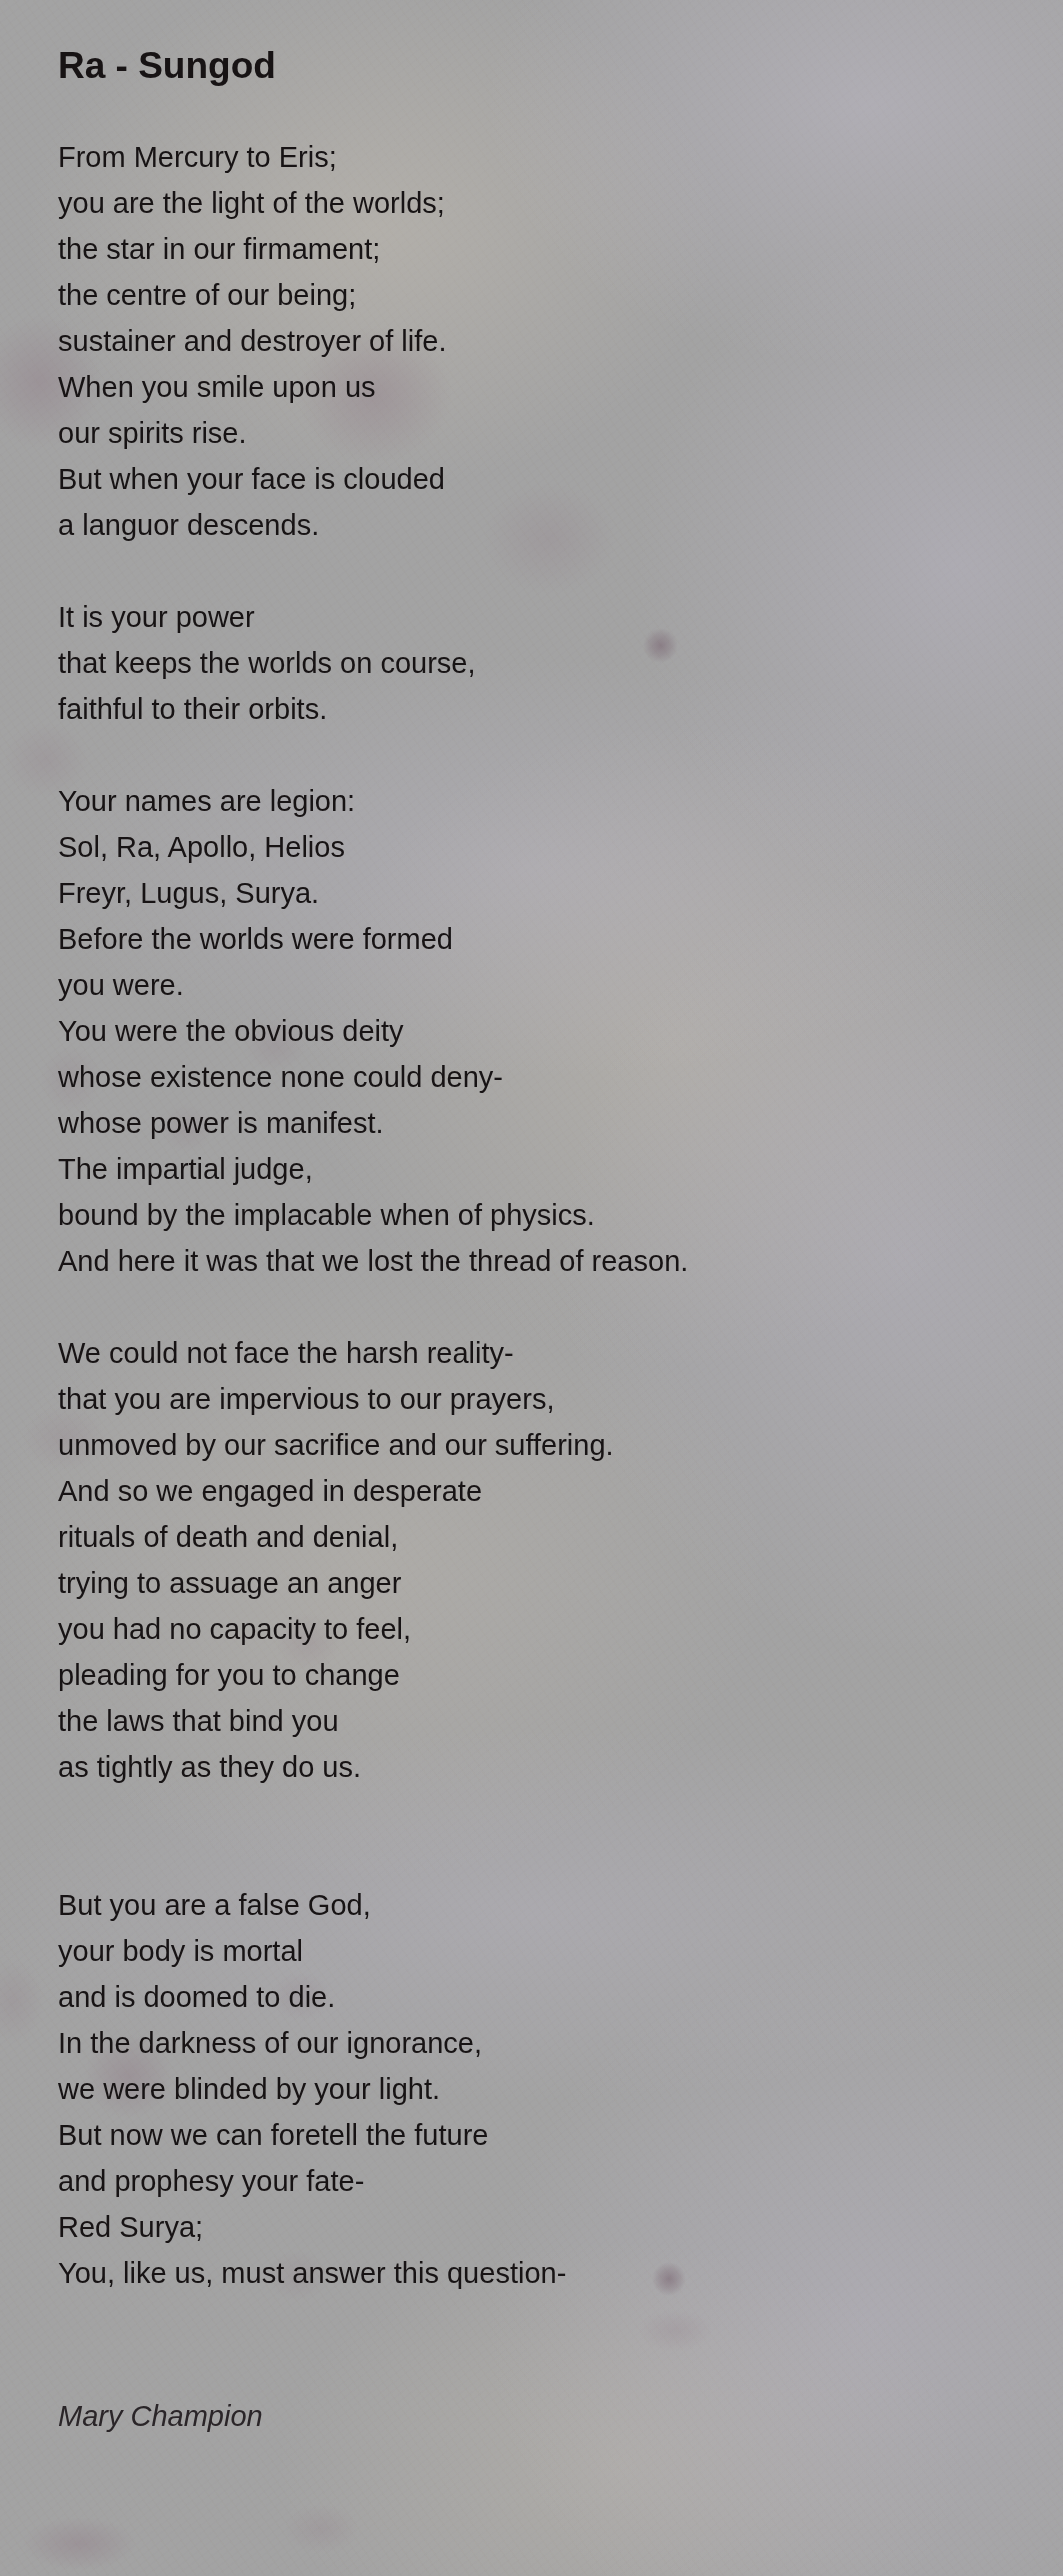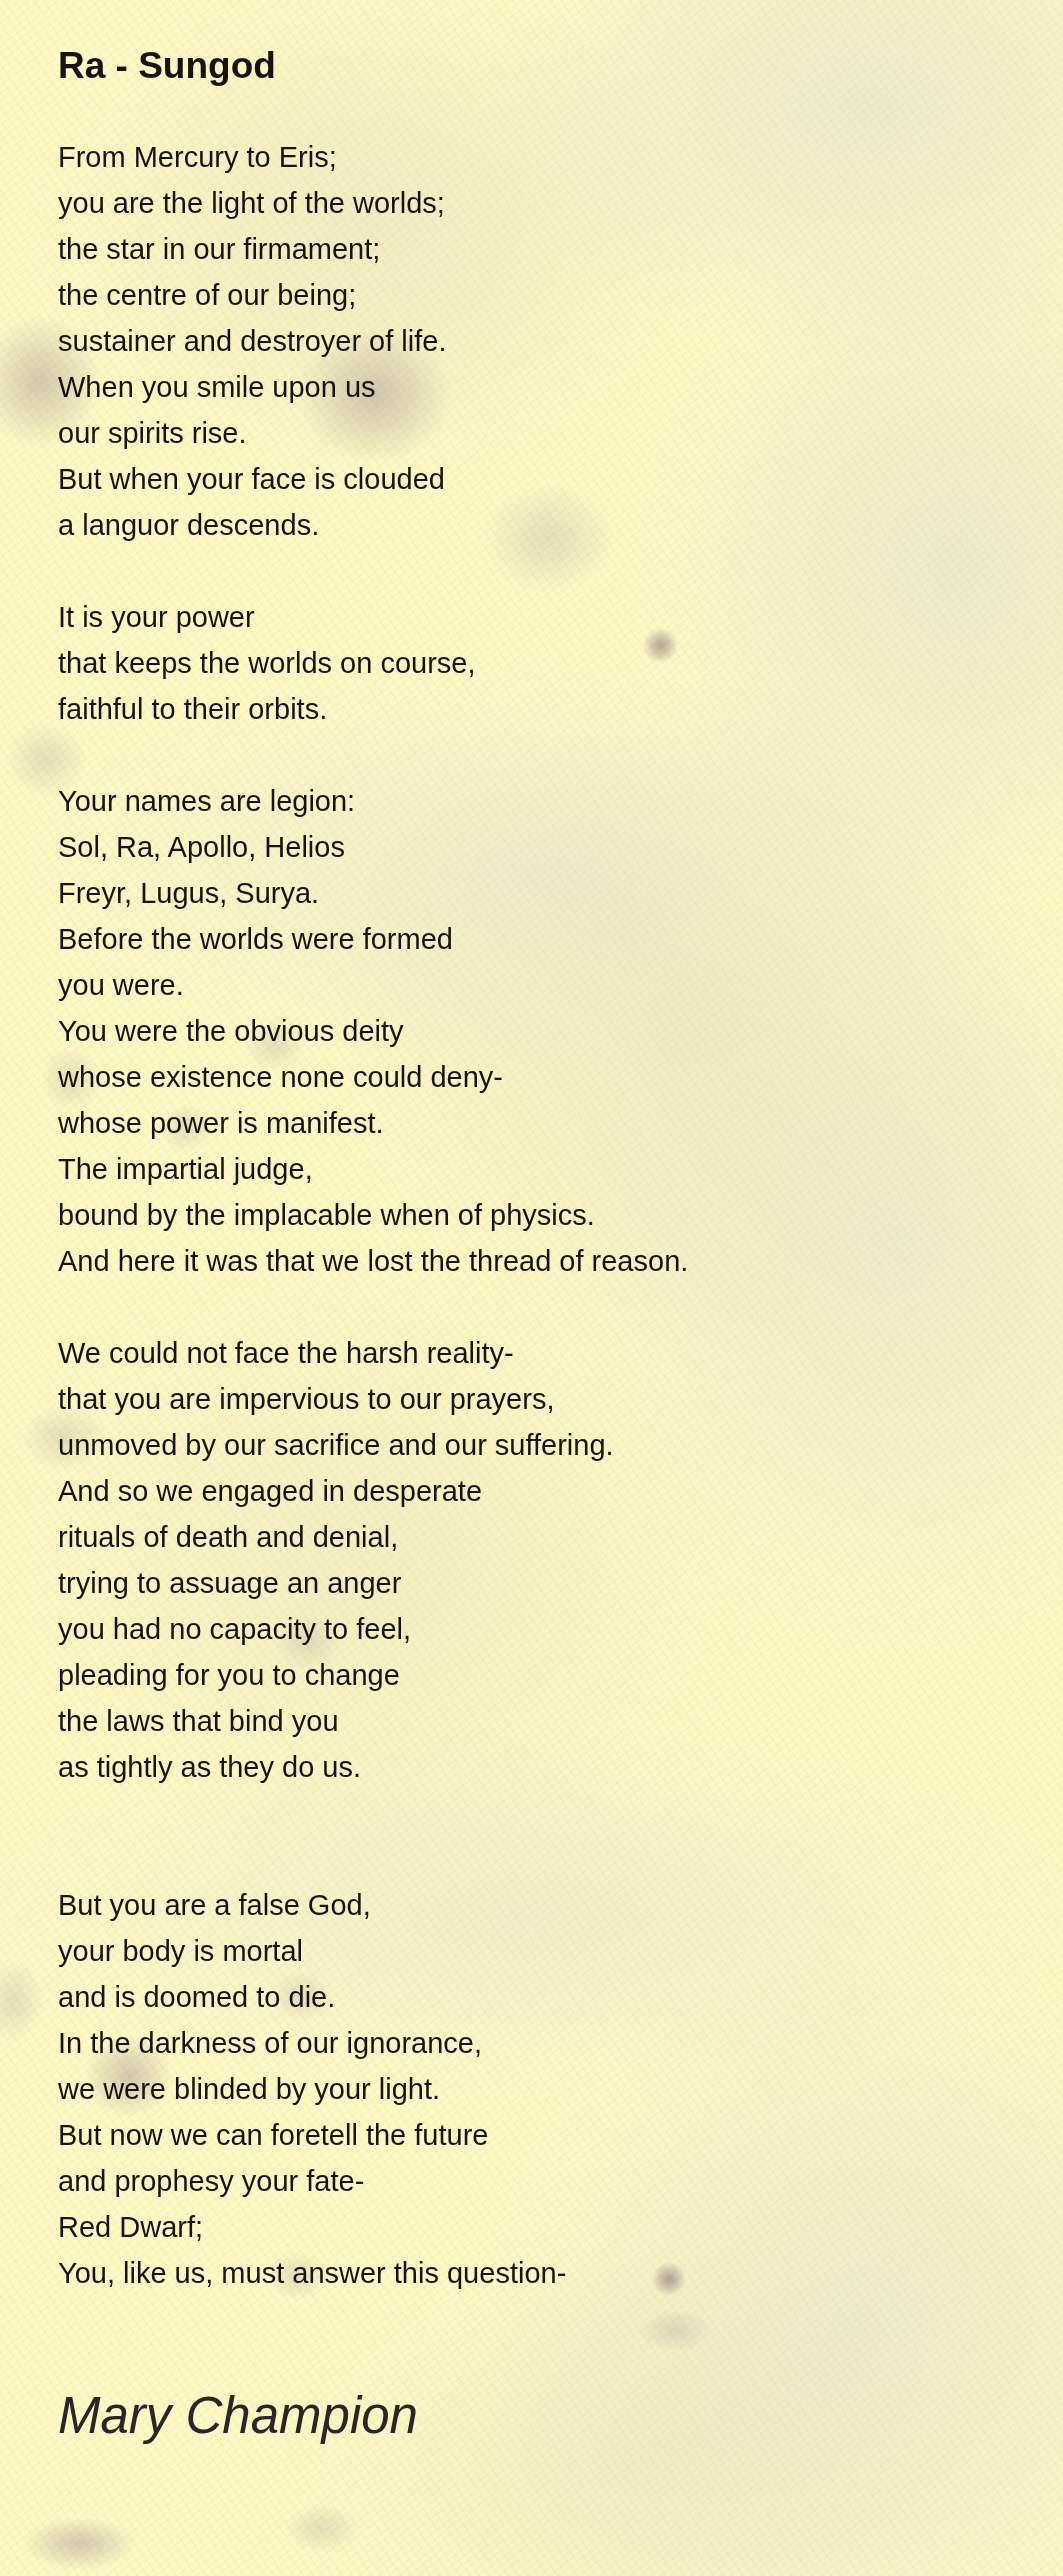"Ra - Sungod" .page { background-color: #fef9c3 -> #a3a3a3 }
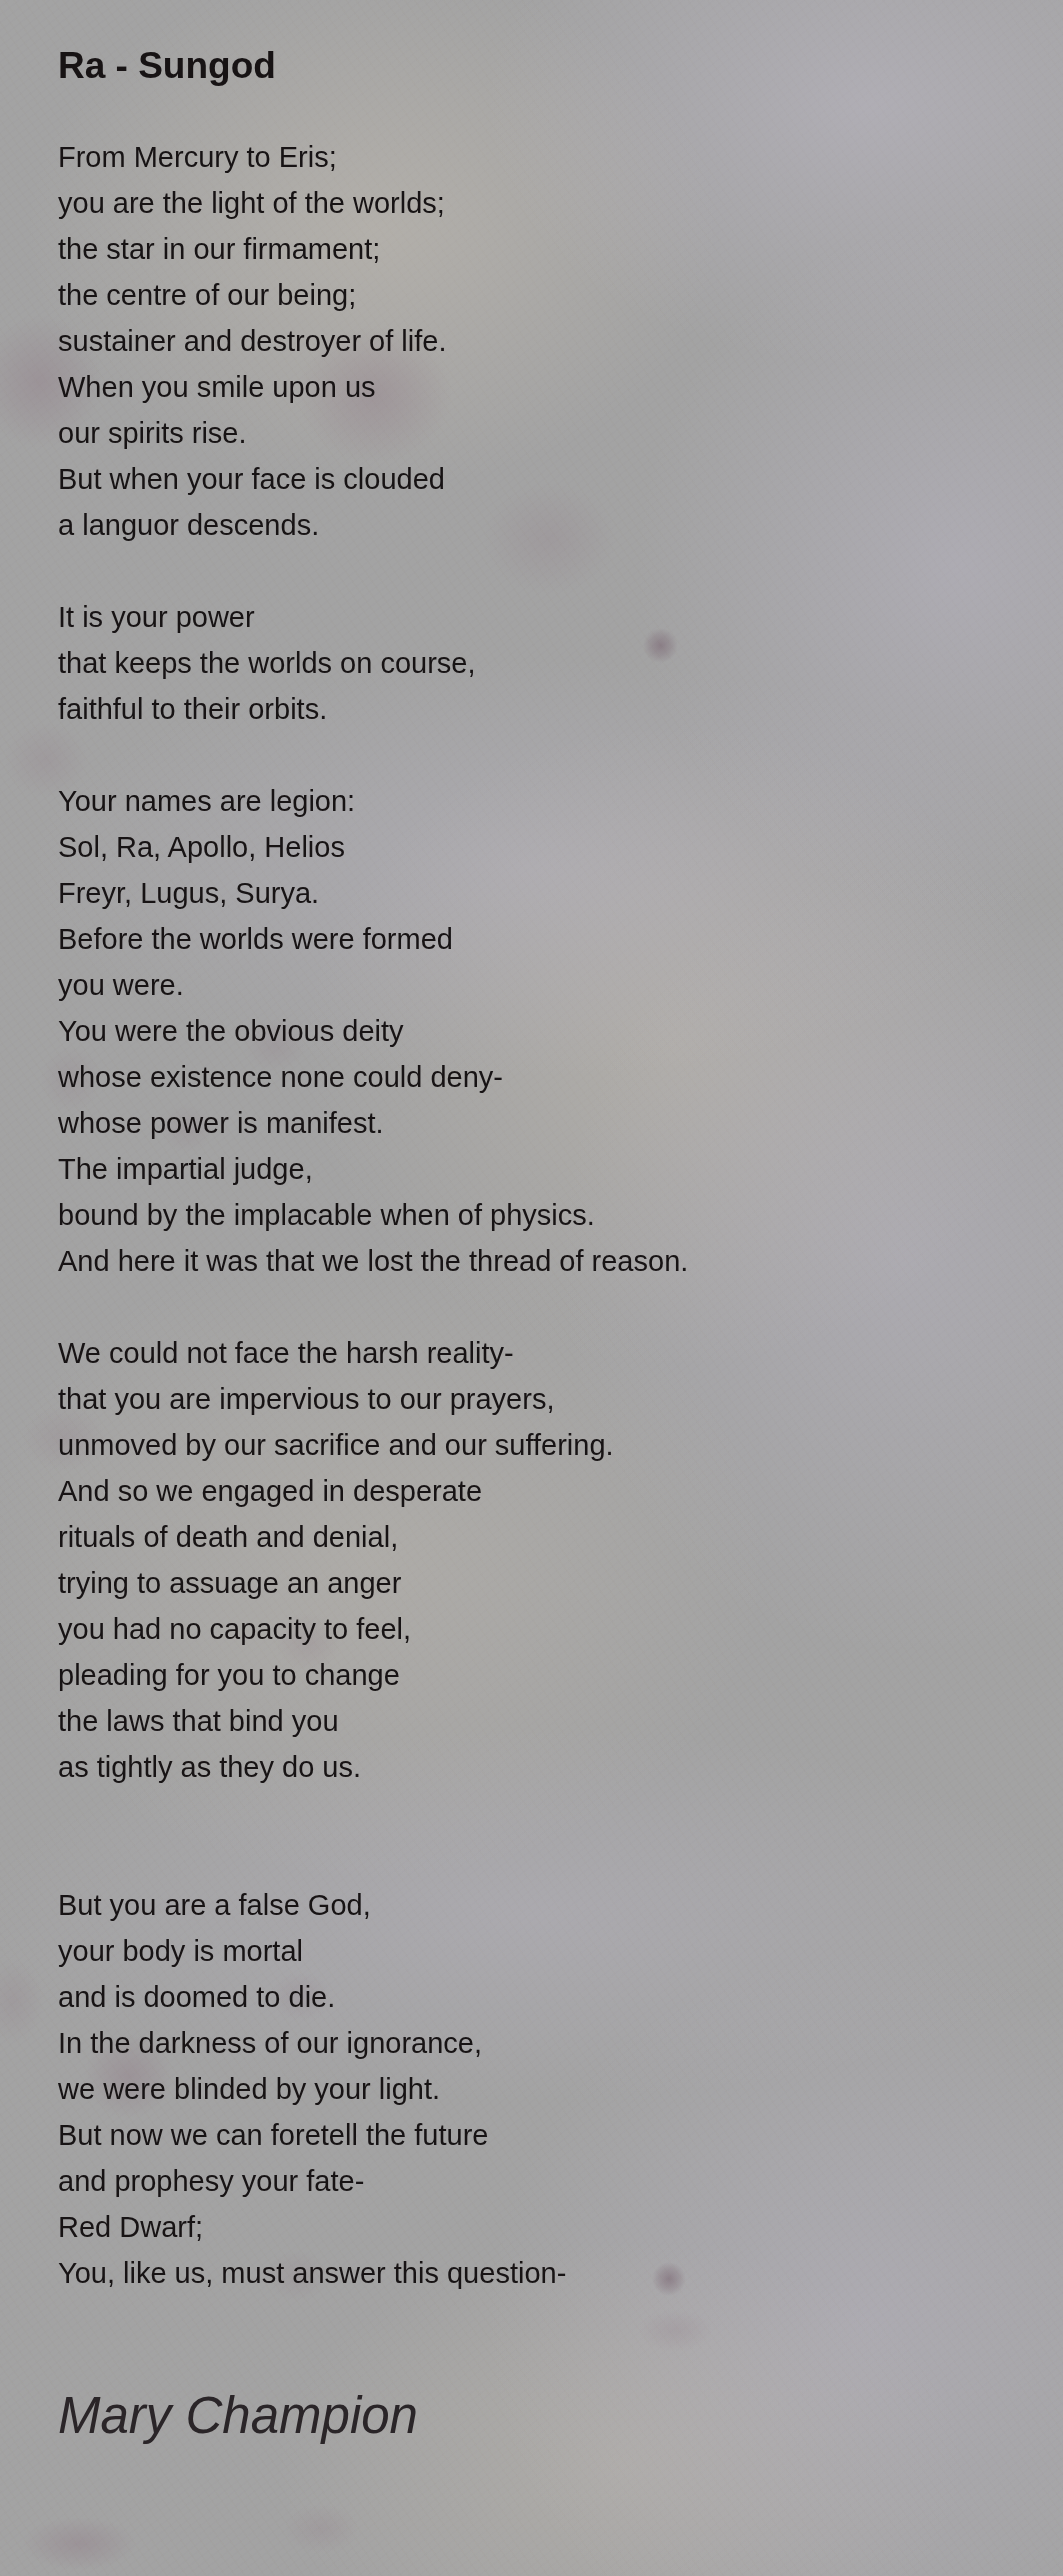"Red Dwarf;" p { text: Dwarf -> Surya }
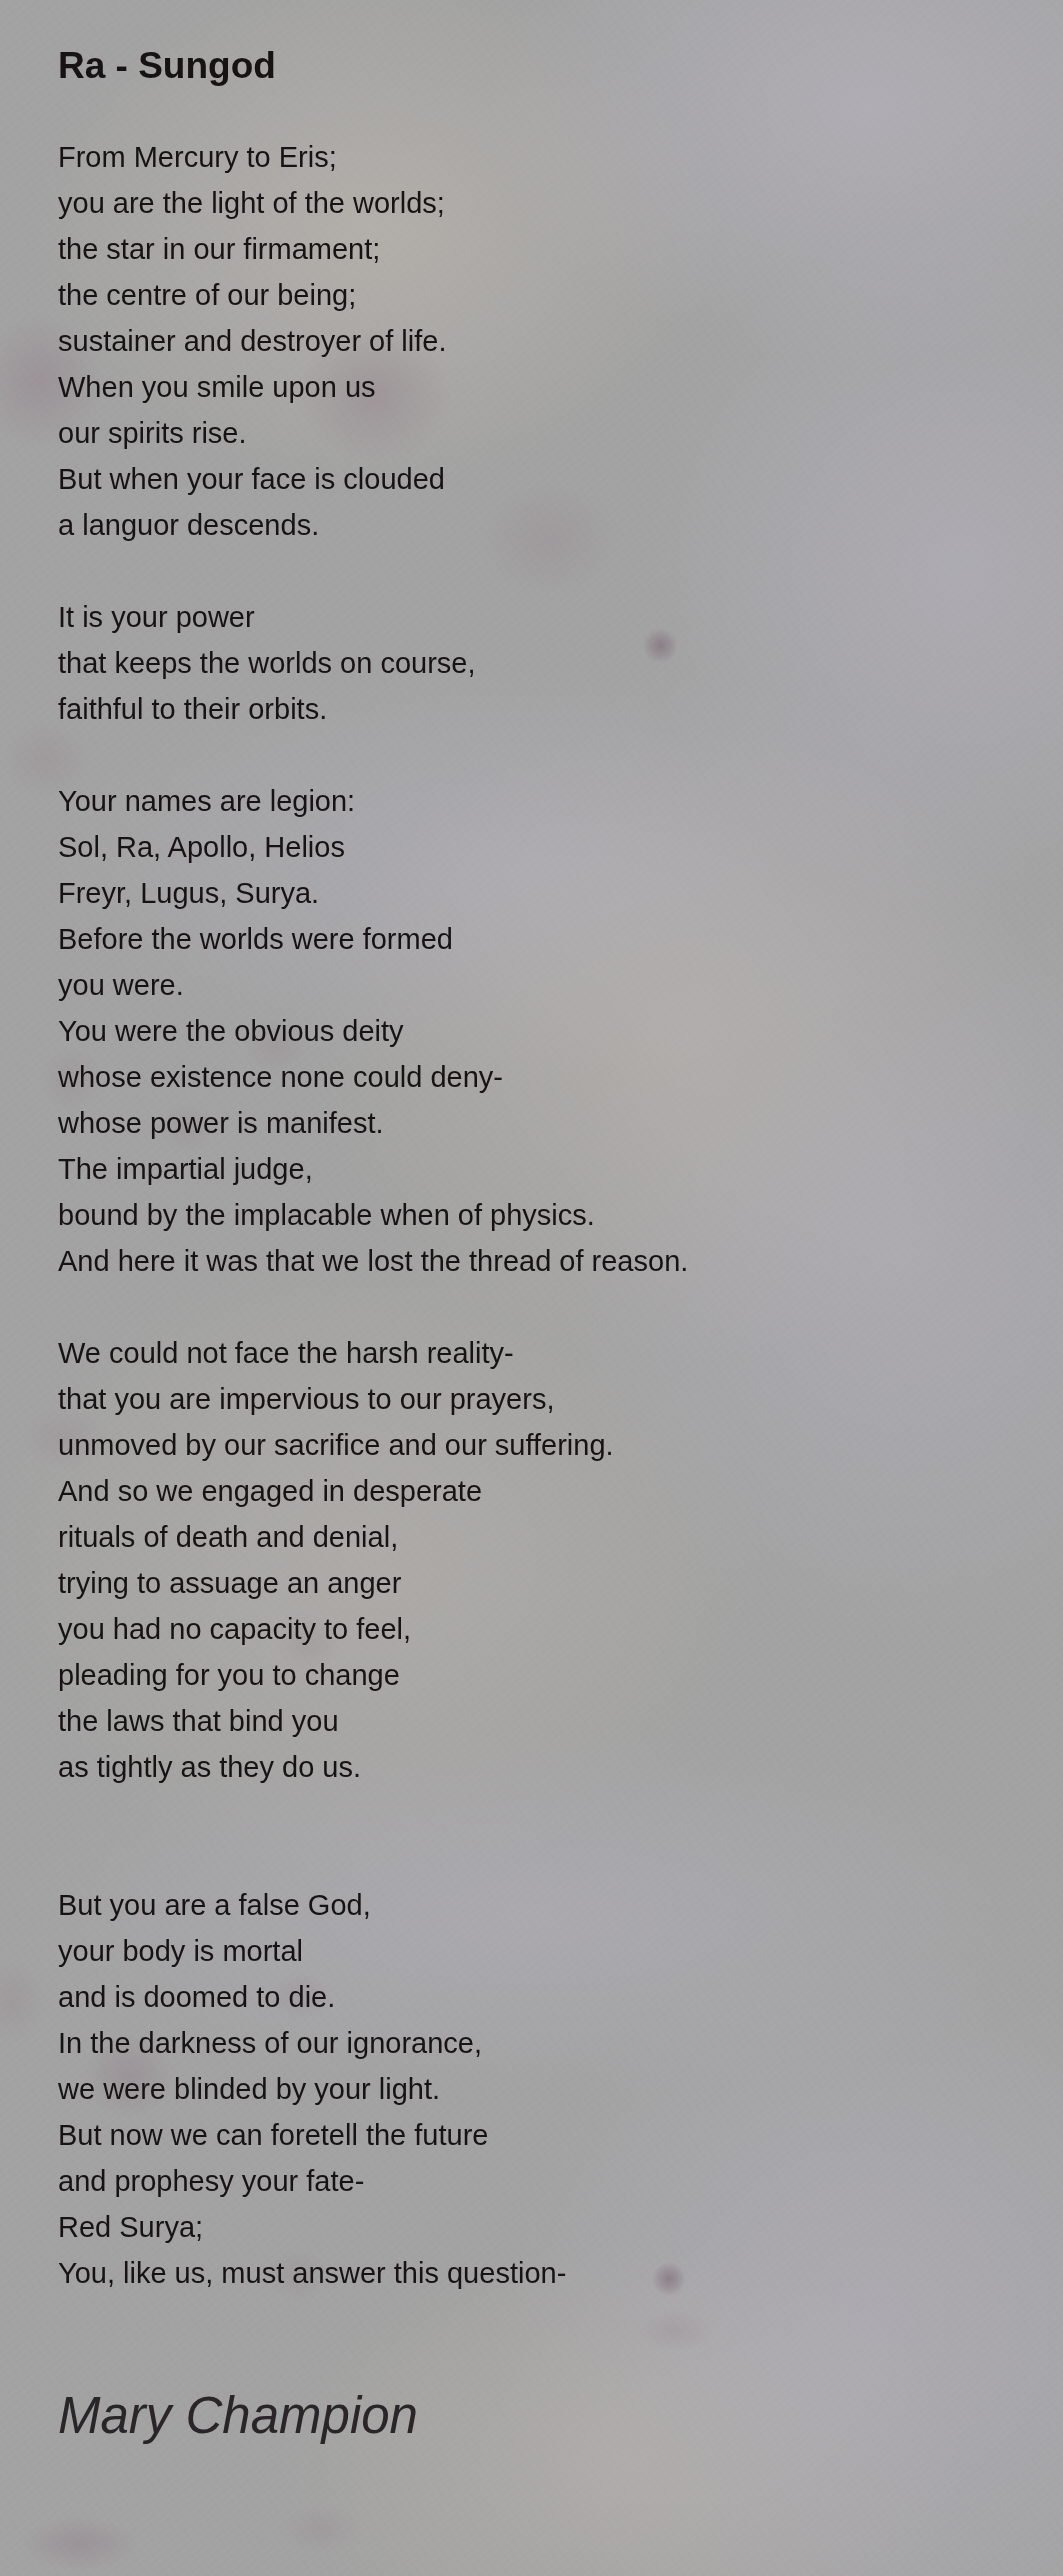"Mary Champion" .author { font-size: 51px -> 29px }
